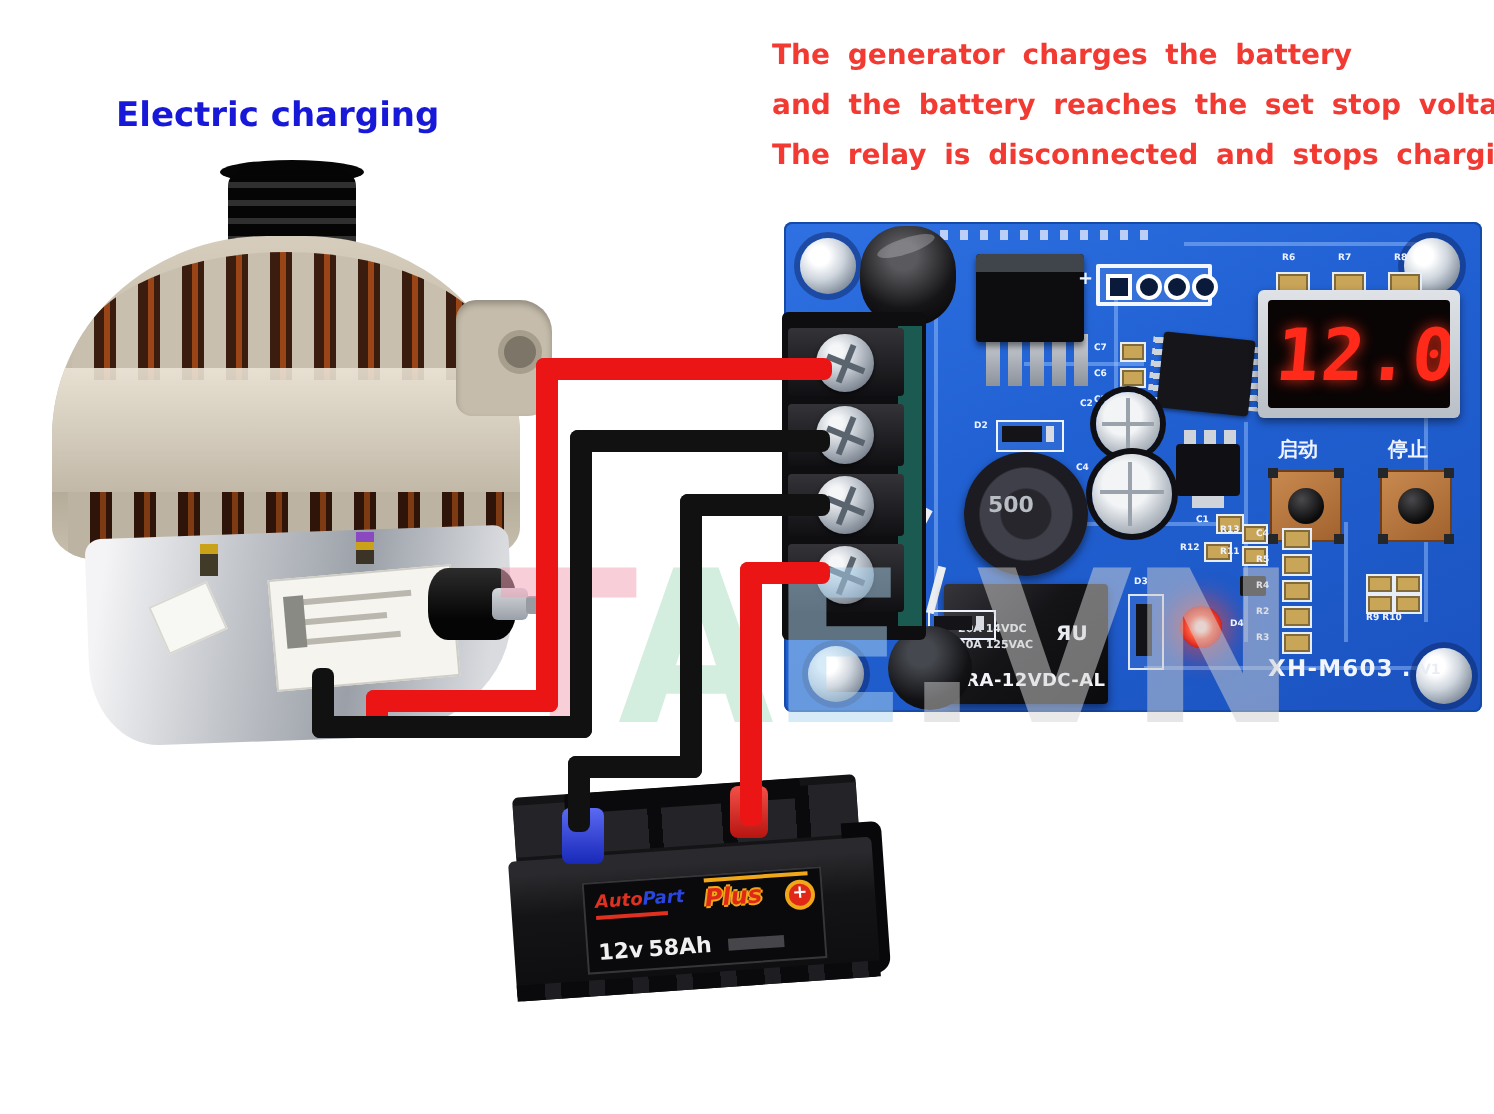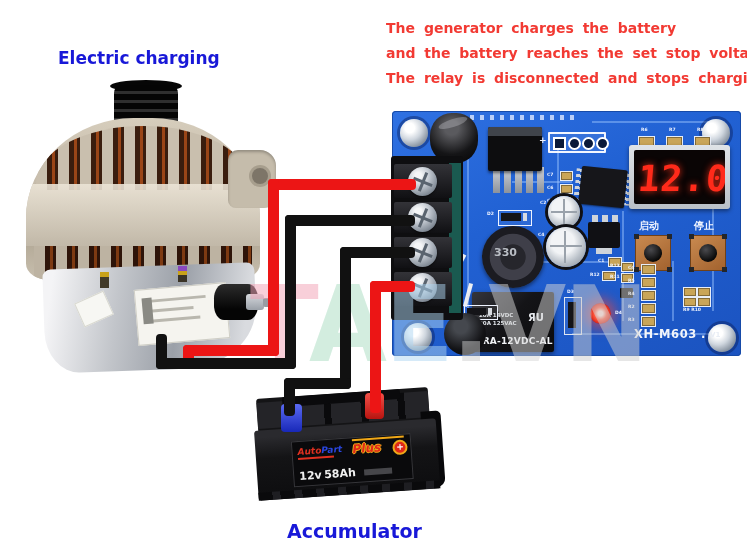"330" div.a { text: 330 -> 500 }
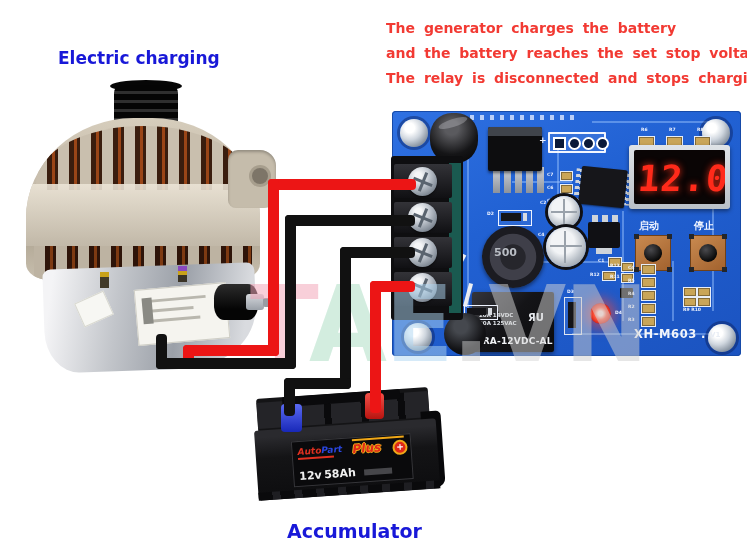"Accumulator" div.a { html: <div>Accumulator</div> -> none }
